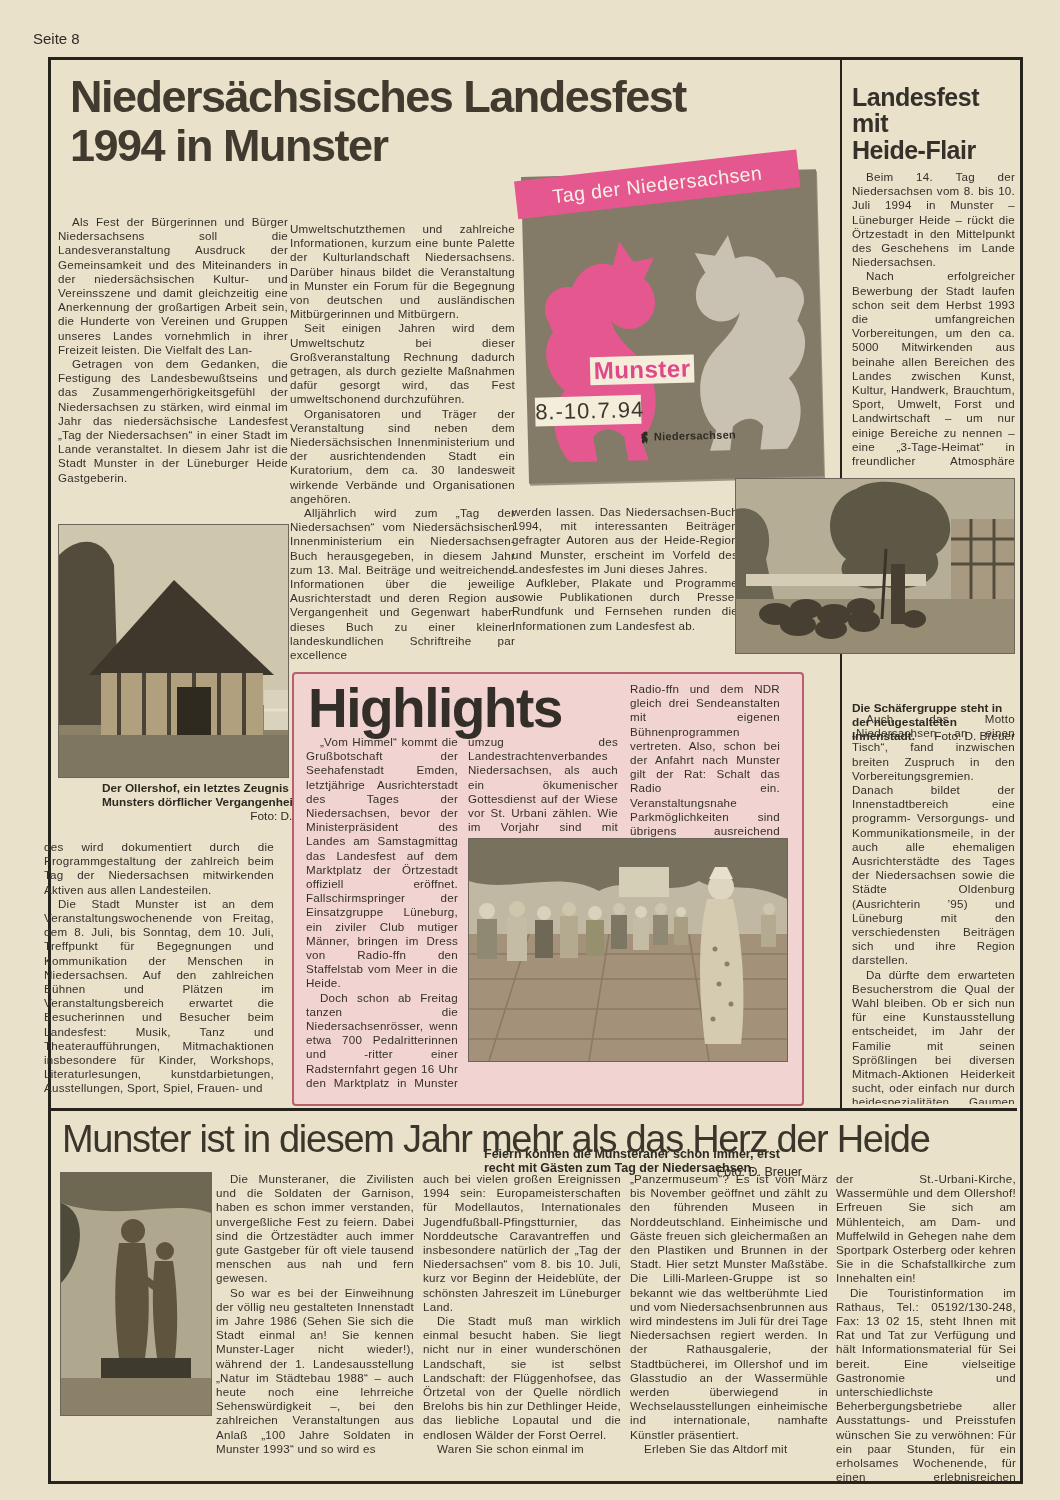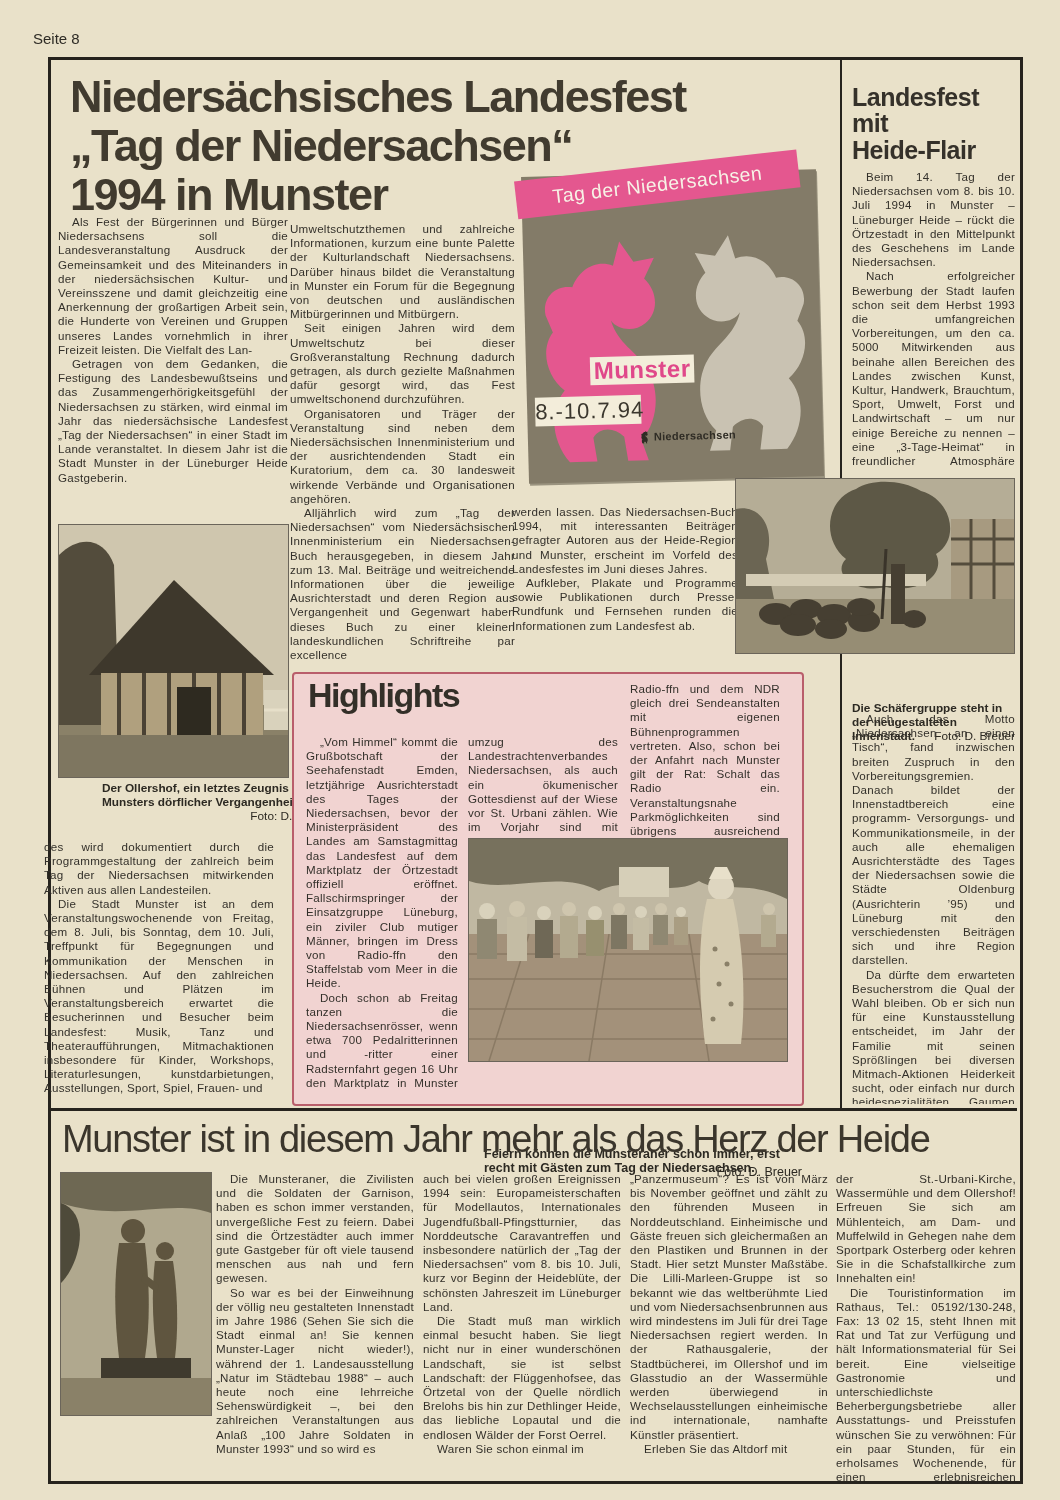"„Tag der Niedersachsen“" div { html: <div>„Tag der Niedersachsen“</div> -> none }
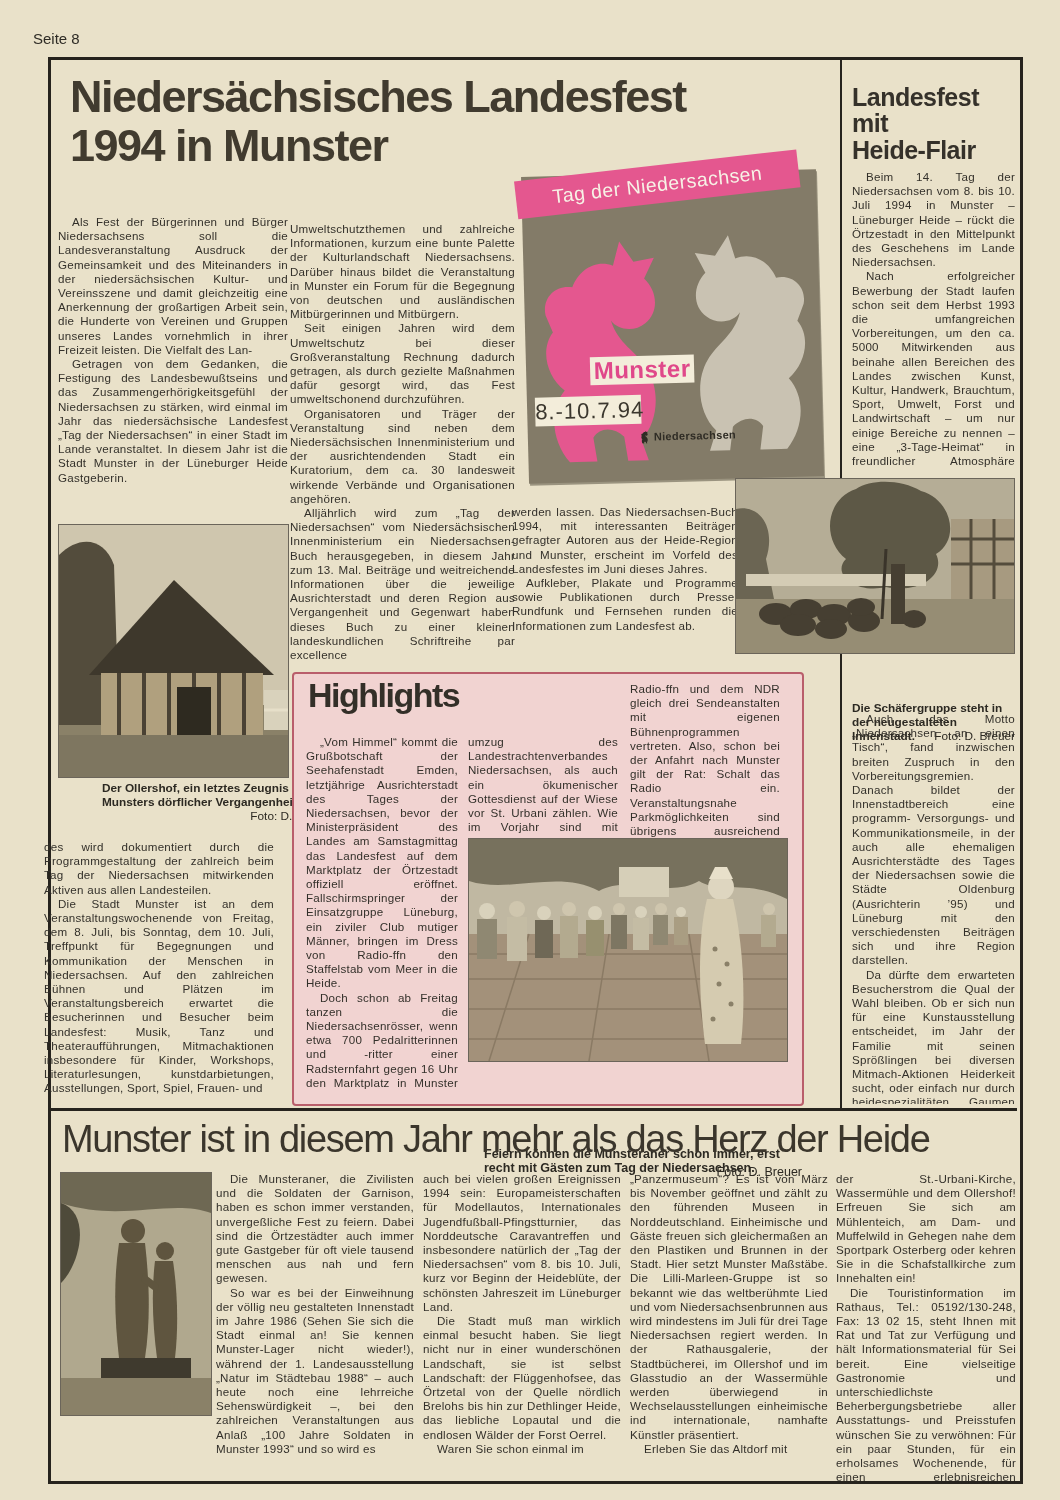"Highlights" .hltitle { font-size: 34px -> 55px }
